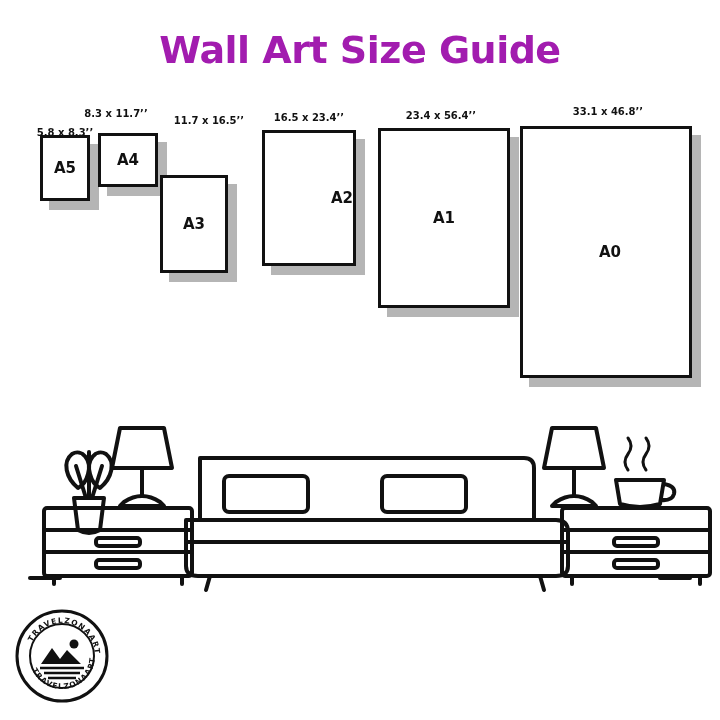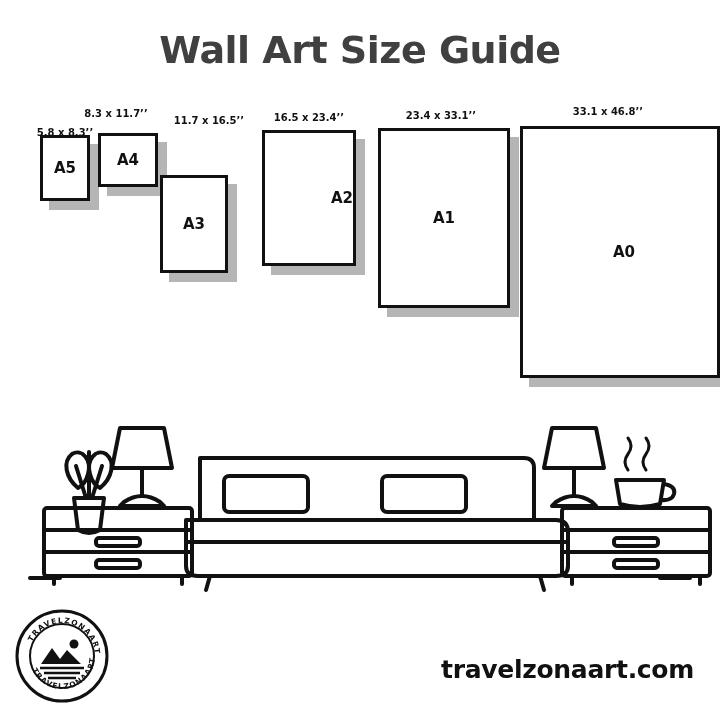"Wall Art Size Guide" .title { color: #404040 -> #a21caf }
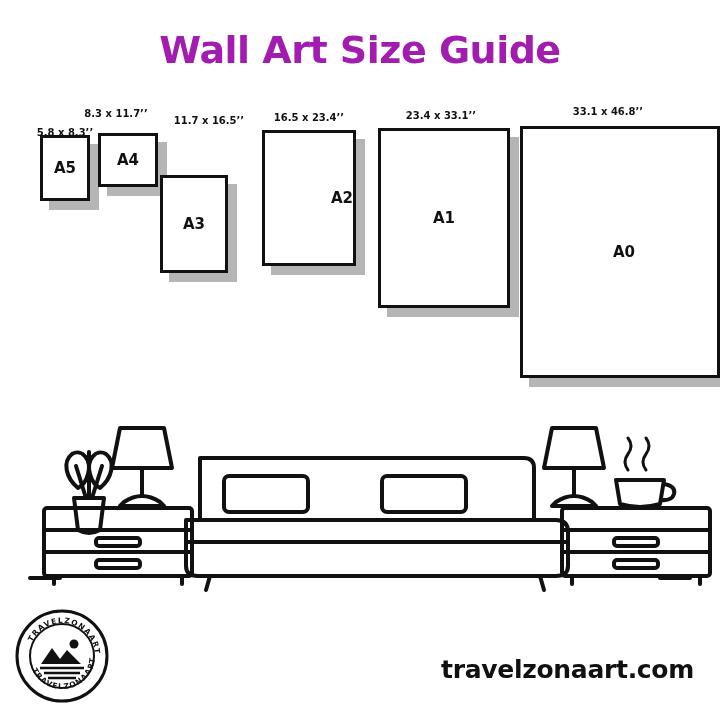"23.4 x 33.1’’" div.size-caption { text: 33.1’’ -> 56.4’’ }
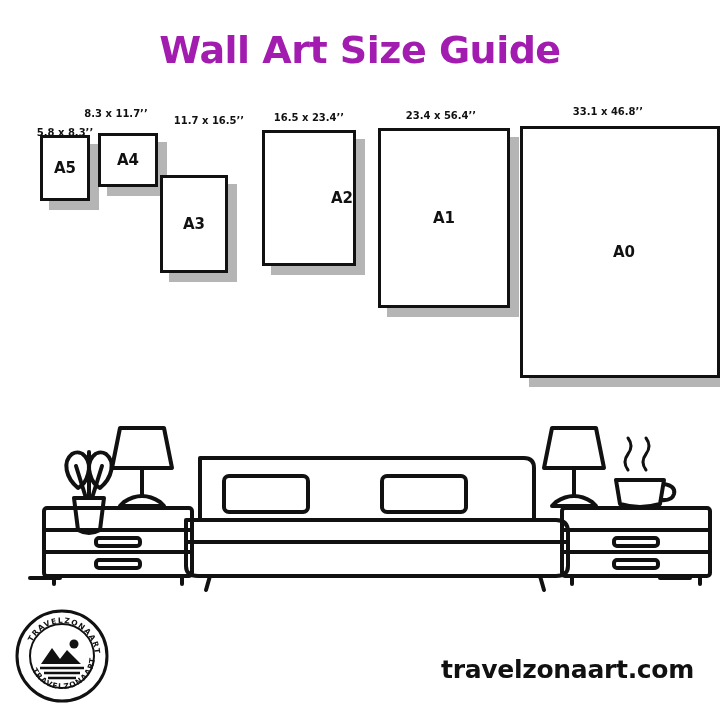"A0" div.frame { width: 200px -> 172px }
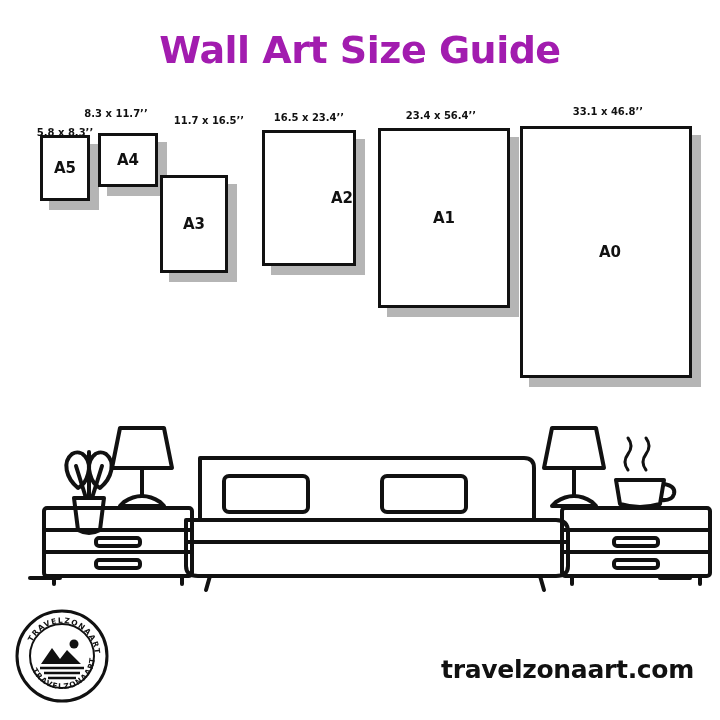"travelzonaart.com" div.site { html: <div>travelzonaart.com</div> -> none }
